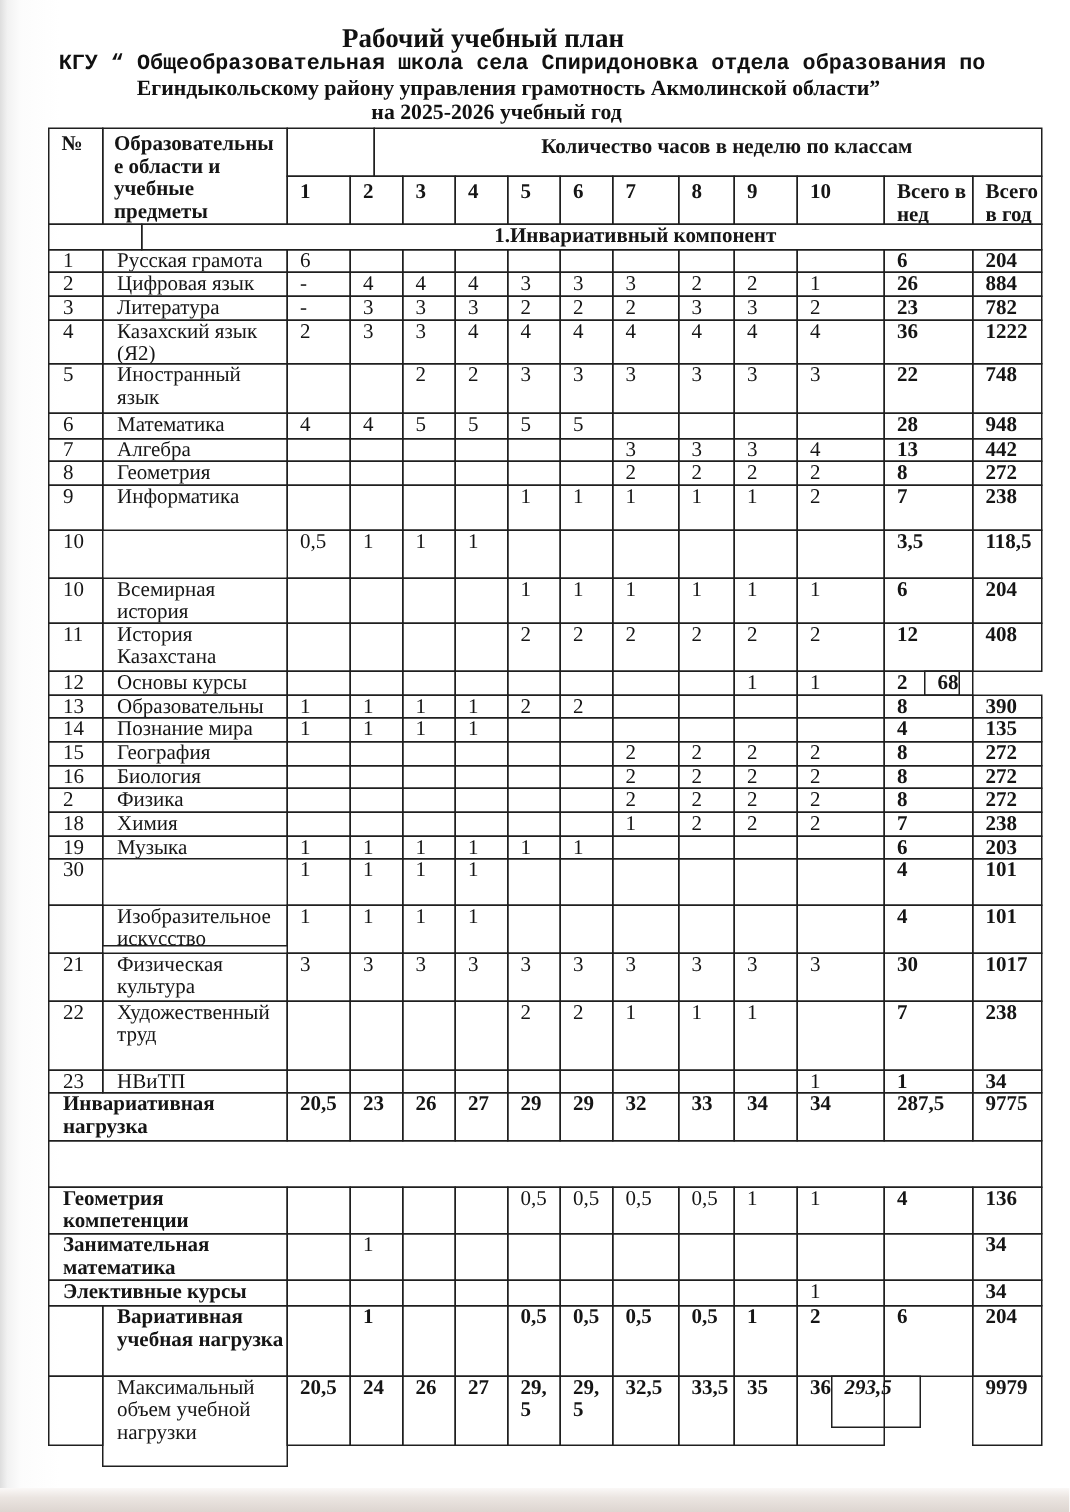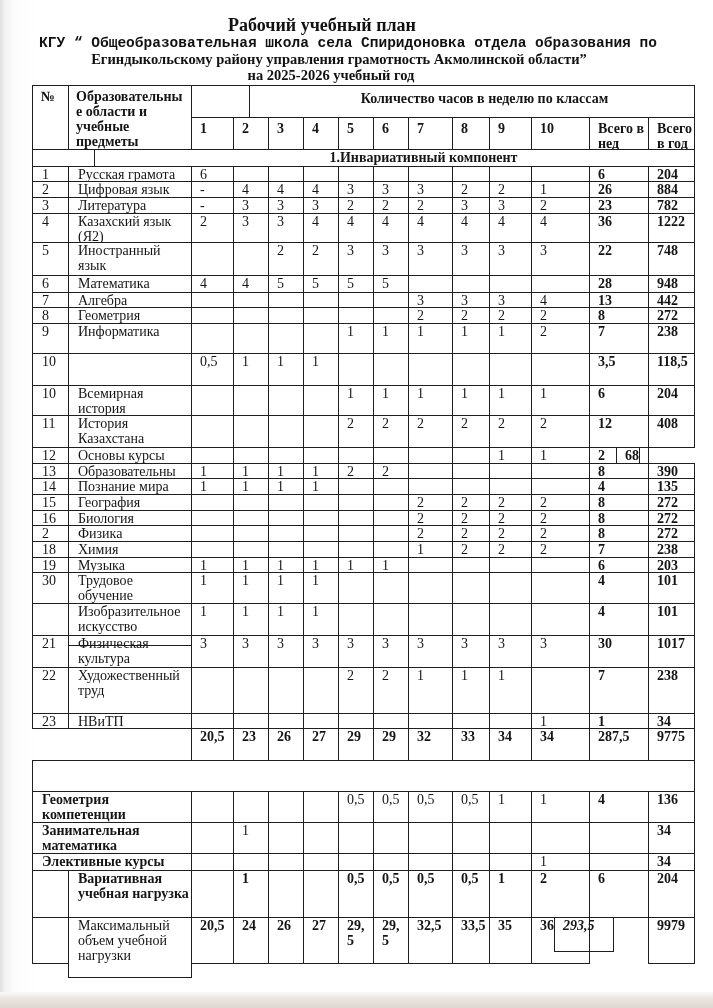"Трудовое" div.cell { html: <div>Трудовое обучение</div> -> none }
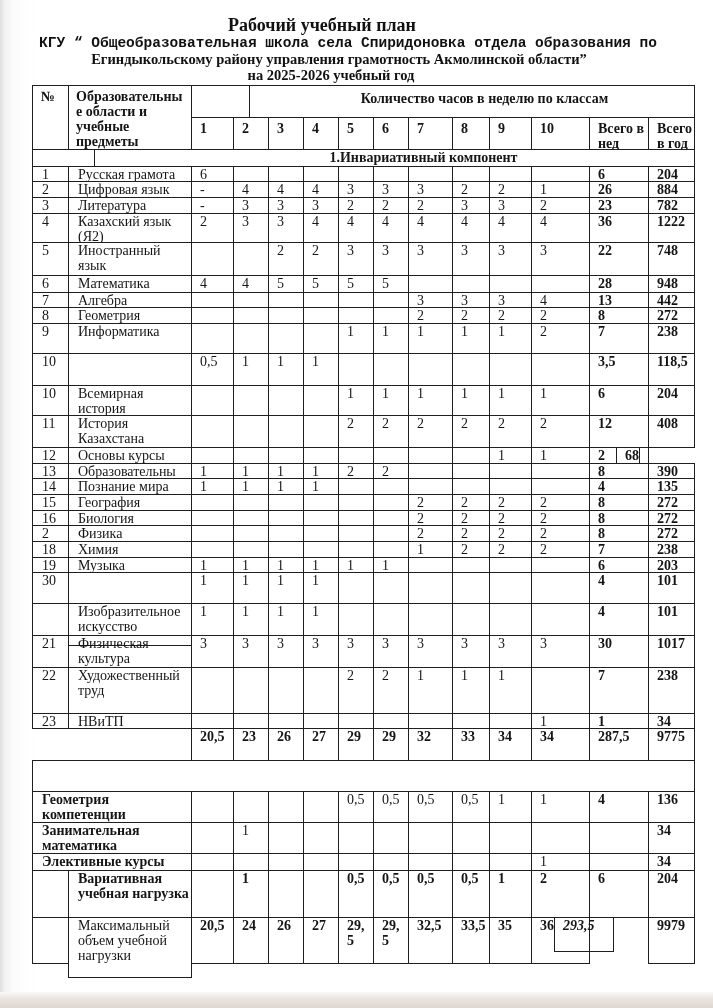"Изобразительное" div.cell { height: 43px -> 28px }
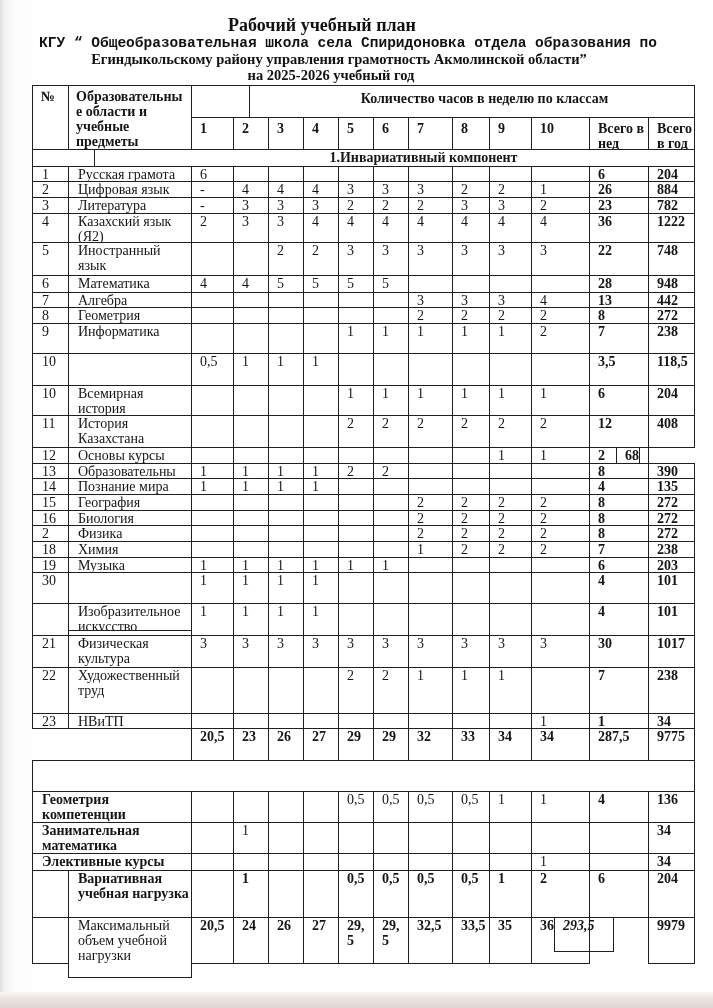"Инвариативная" div.cell { html: none -> <div>Инвариативная нагрузка</div> }
